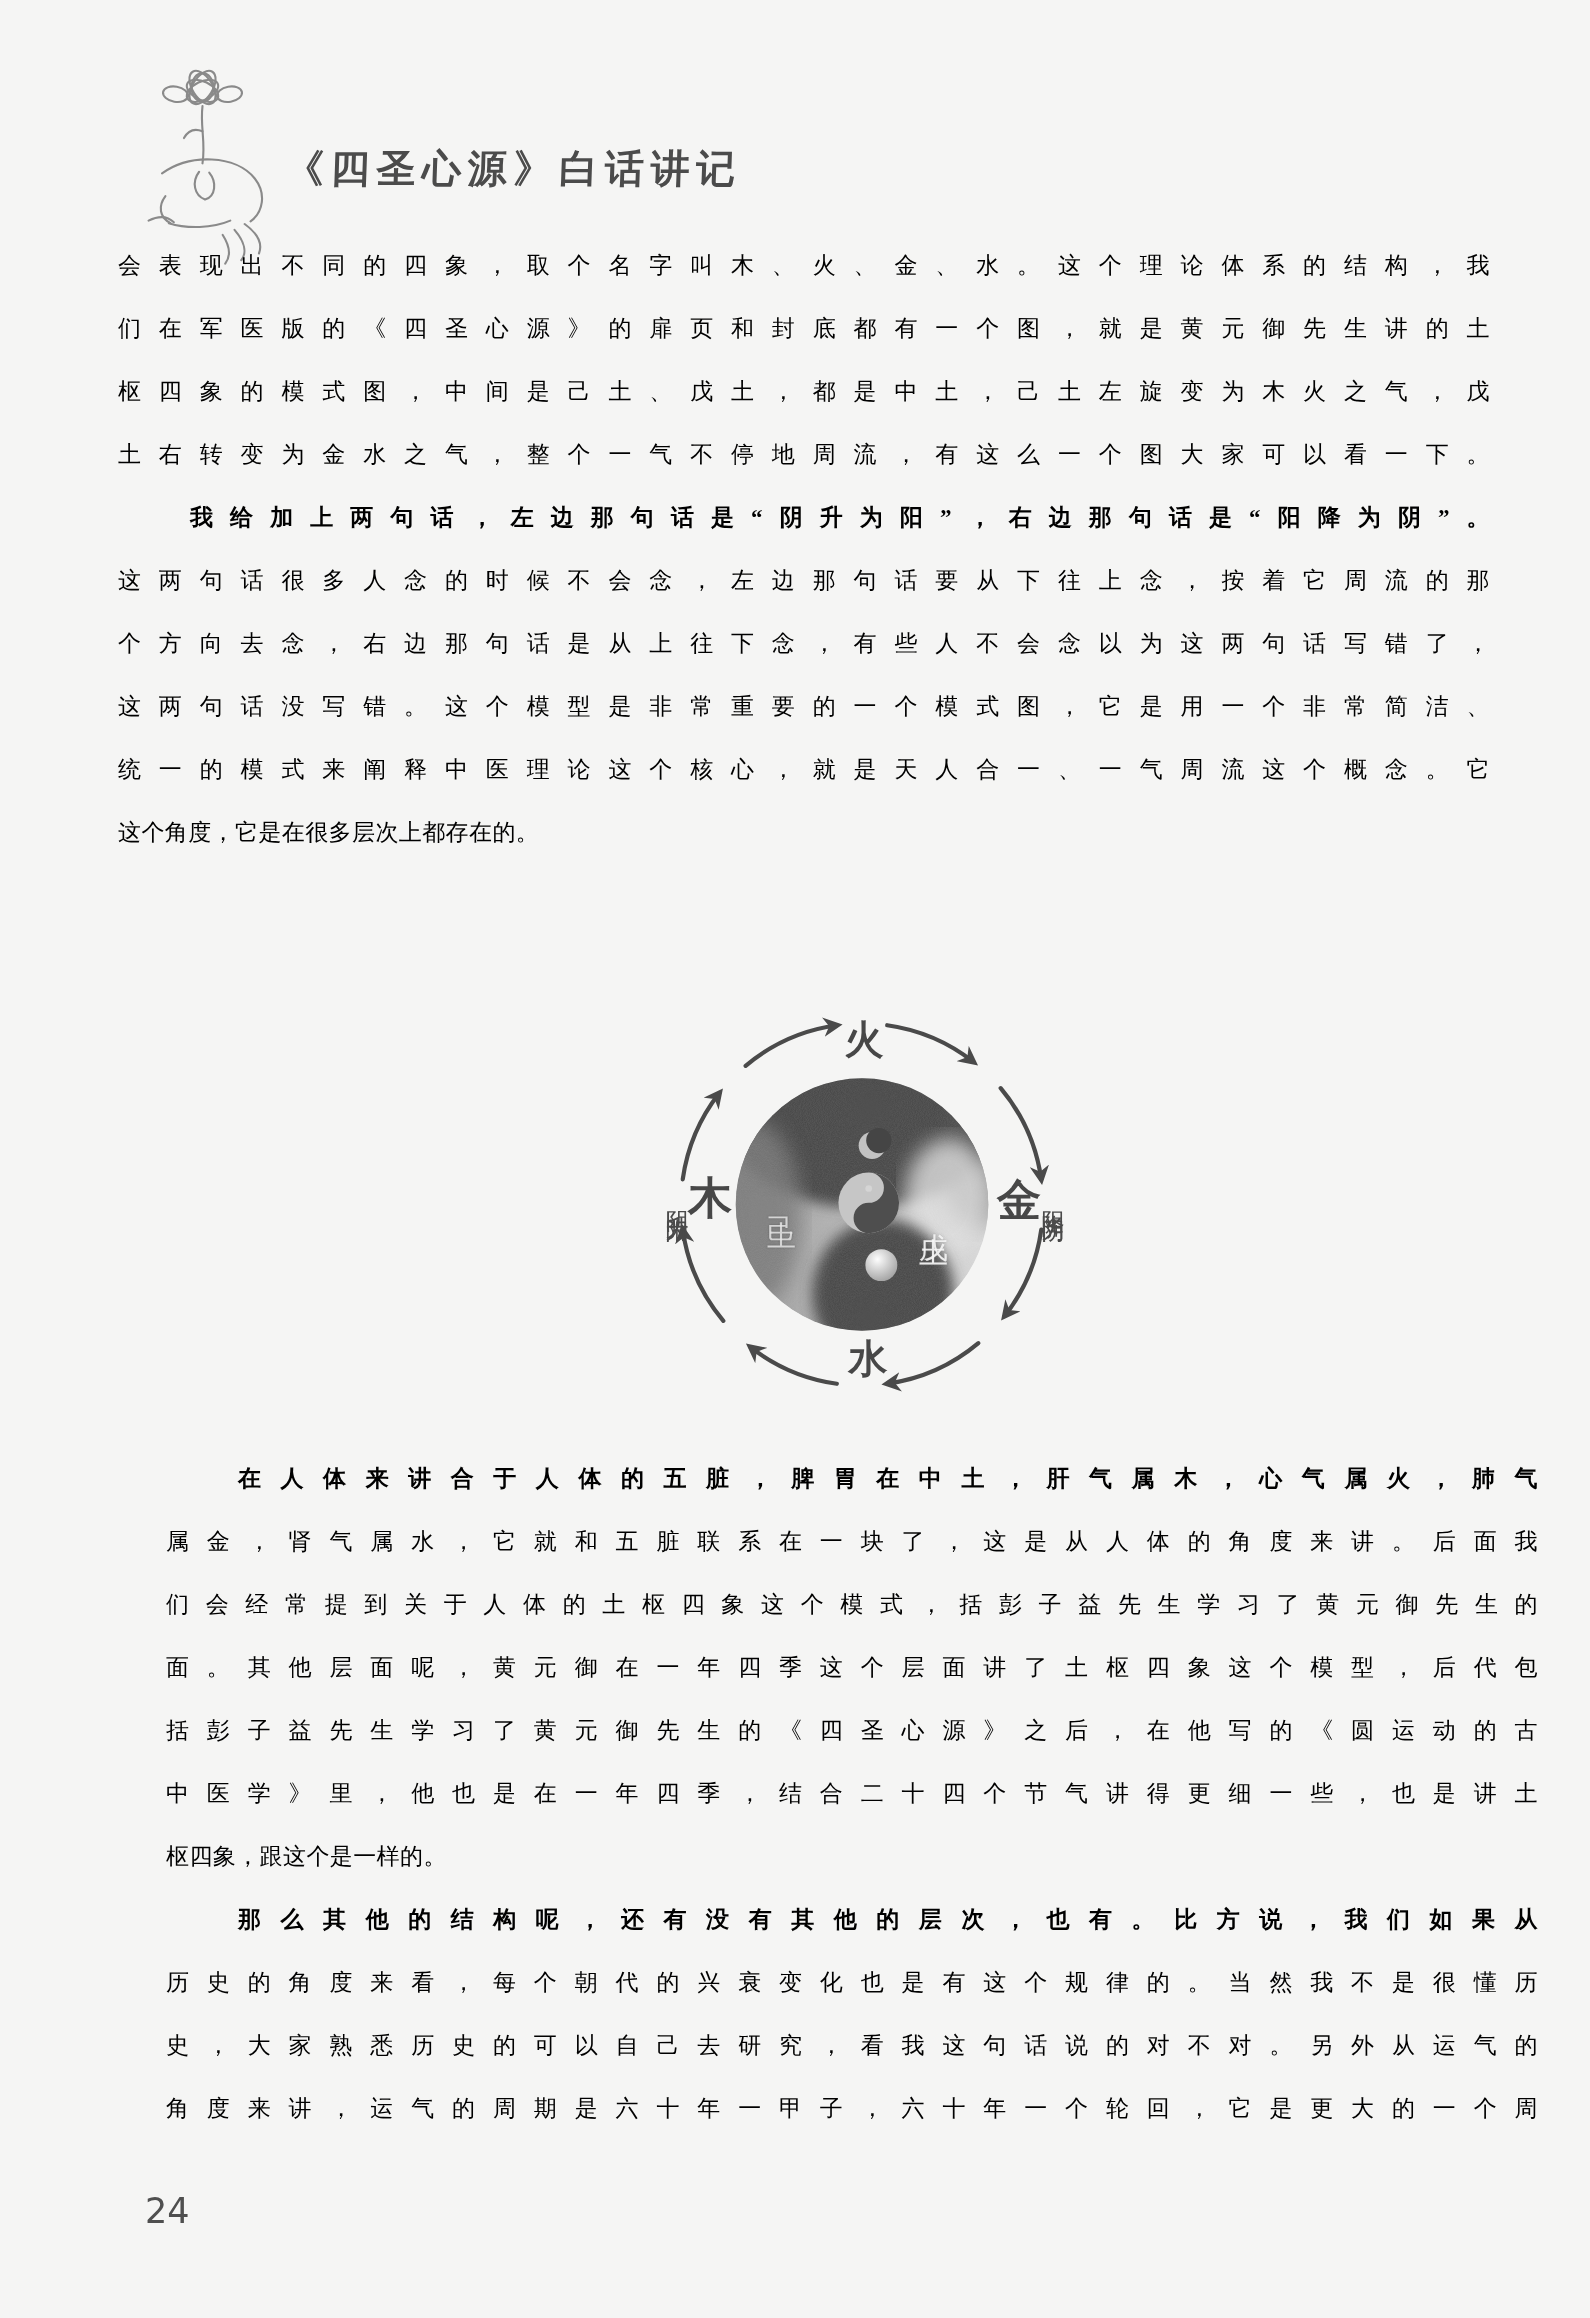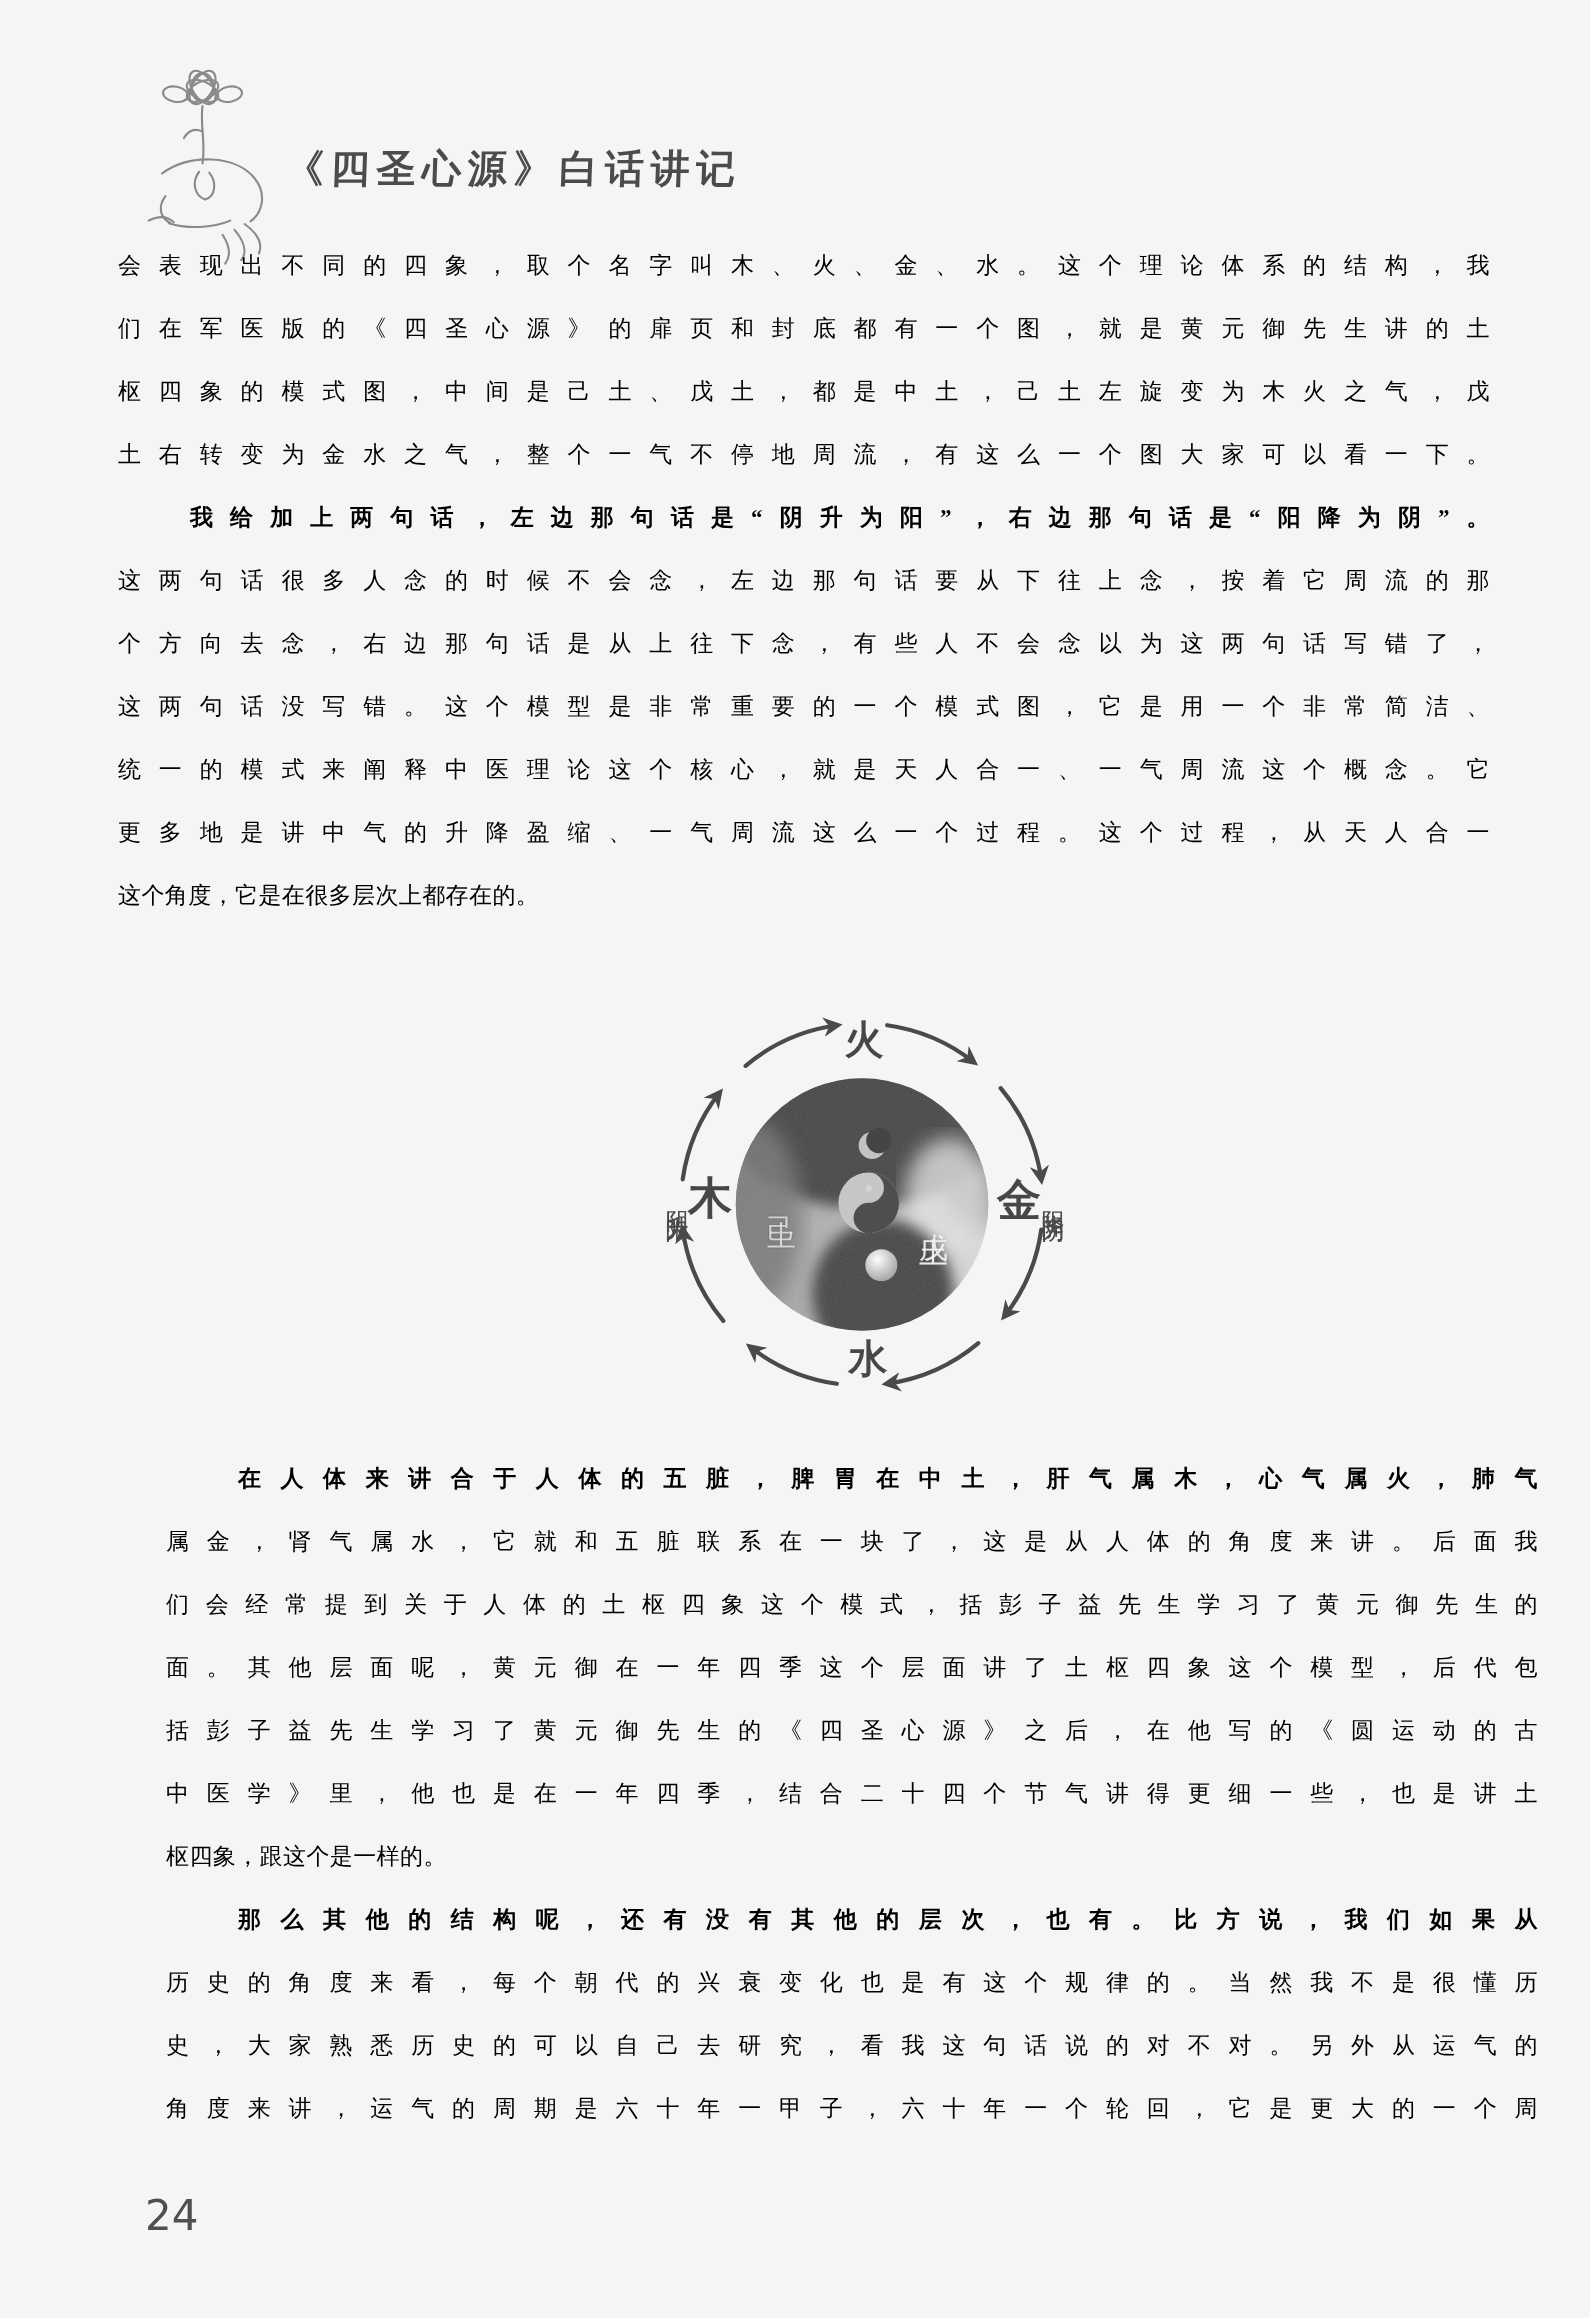"更多地是讲中气的升降盈缩、一气周流这么一个过程。这个过程，从天人合一" div.line { html: <div>更多地是讲中气的升降盈缩、一气周流这么一个过程。这个过程，从天人合一</div> -> none }
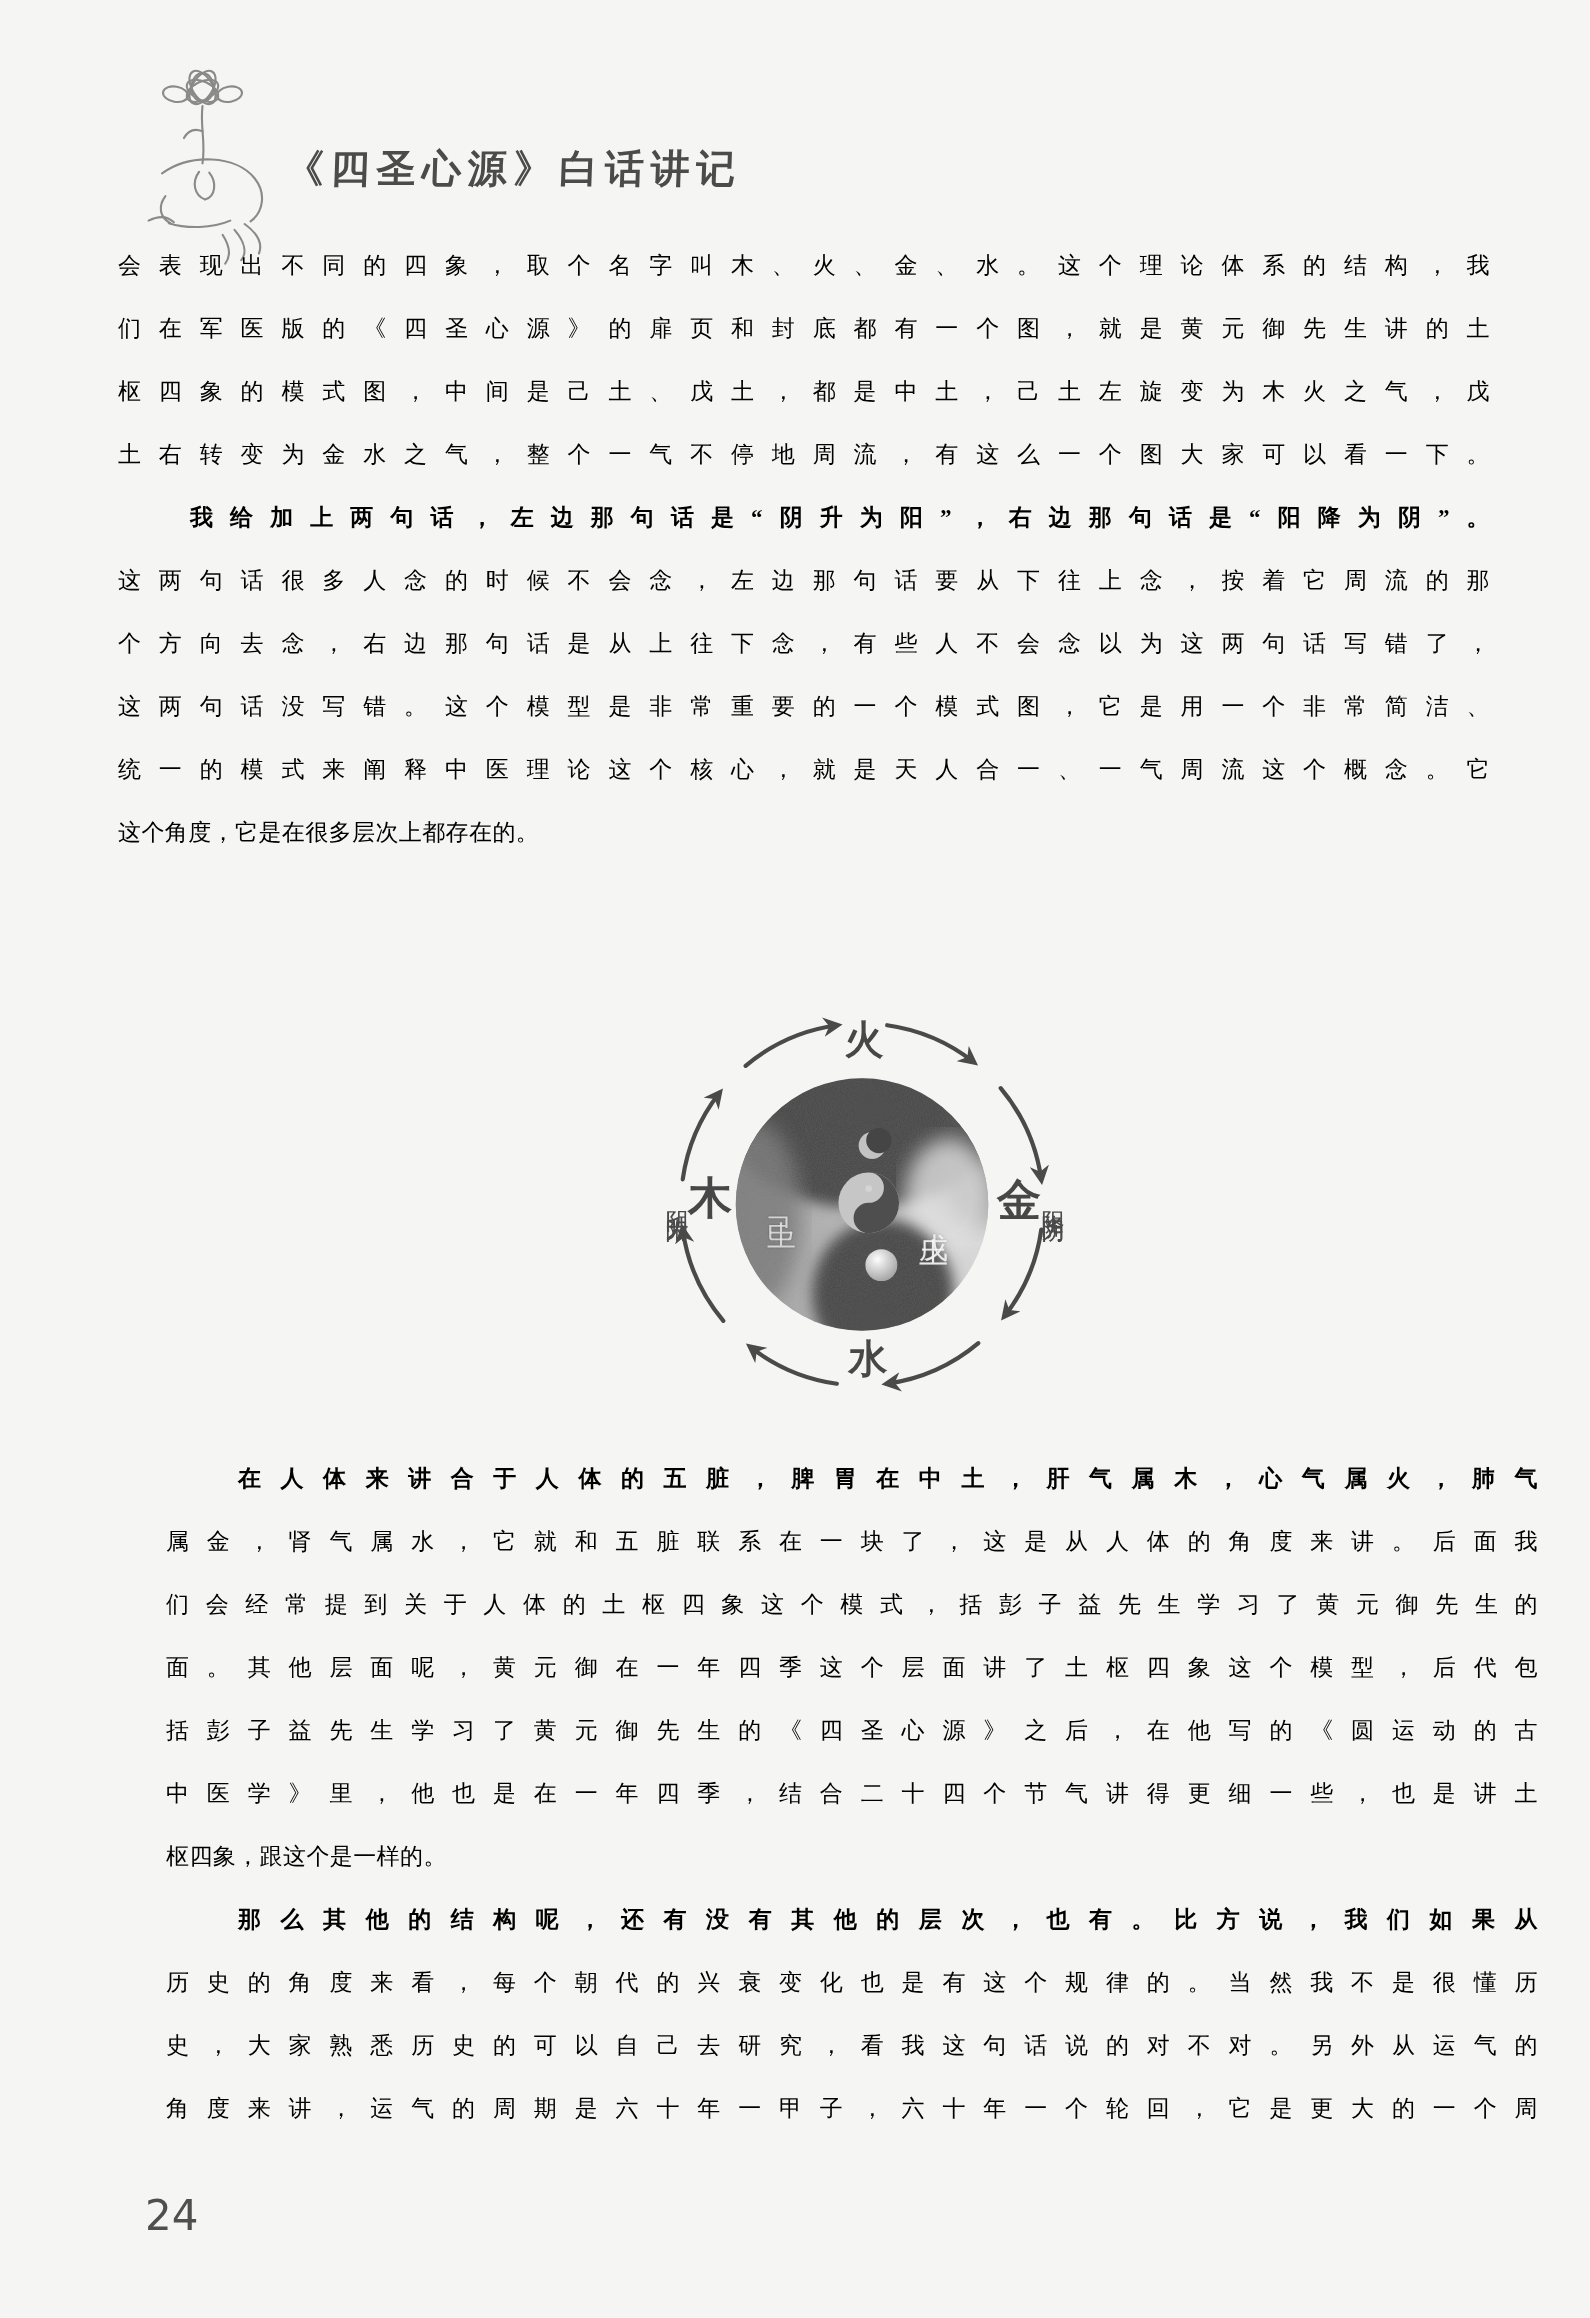"24" .pagenum { font-size: 42px -> 35px }
